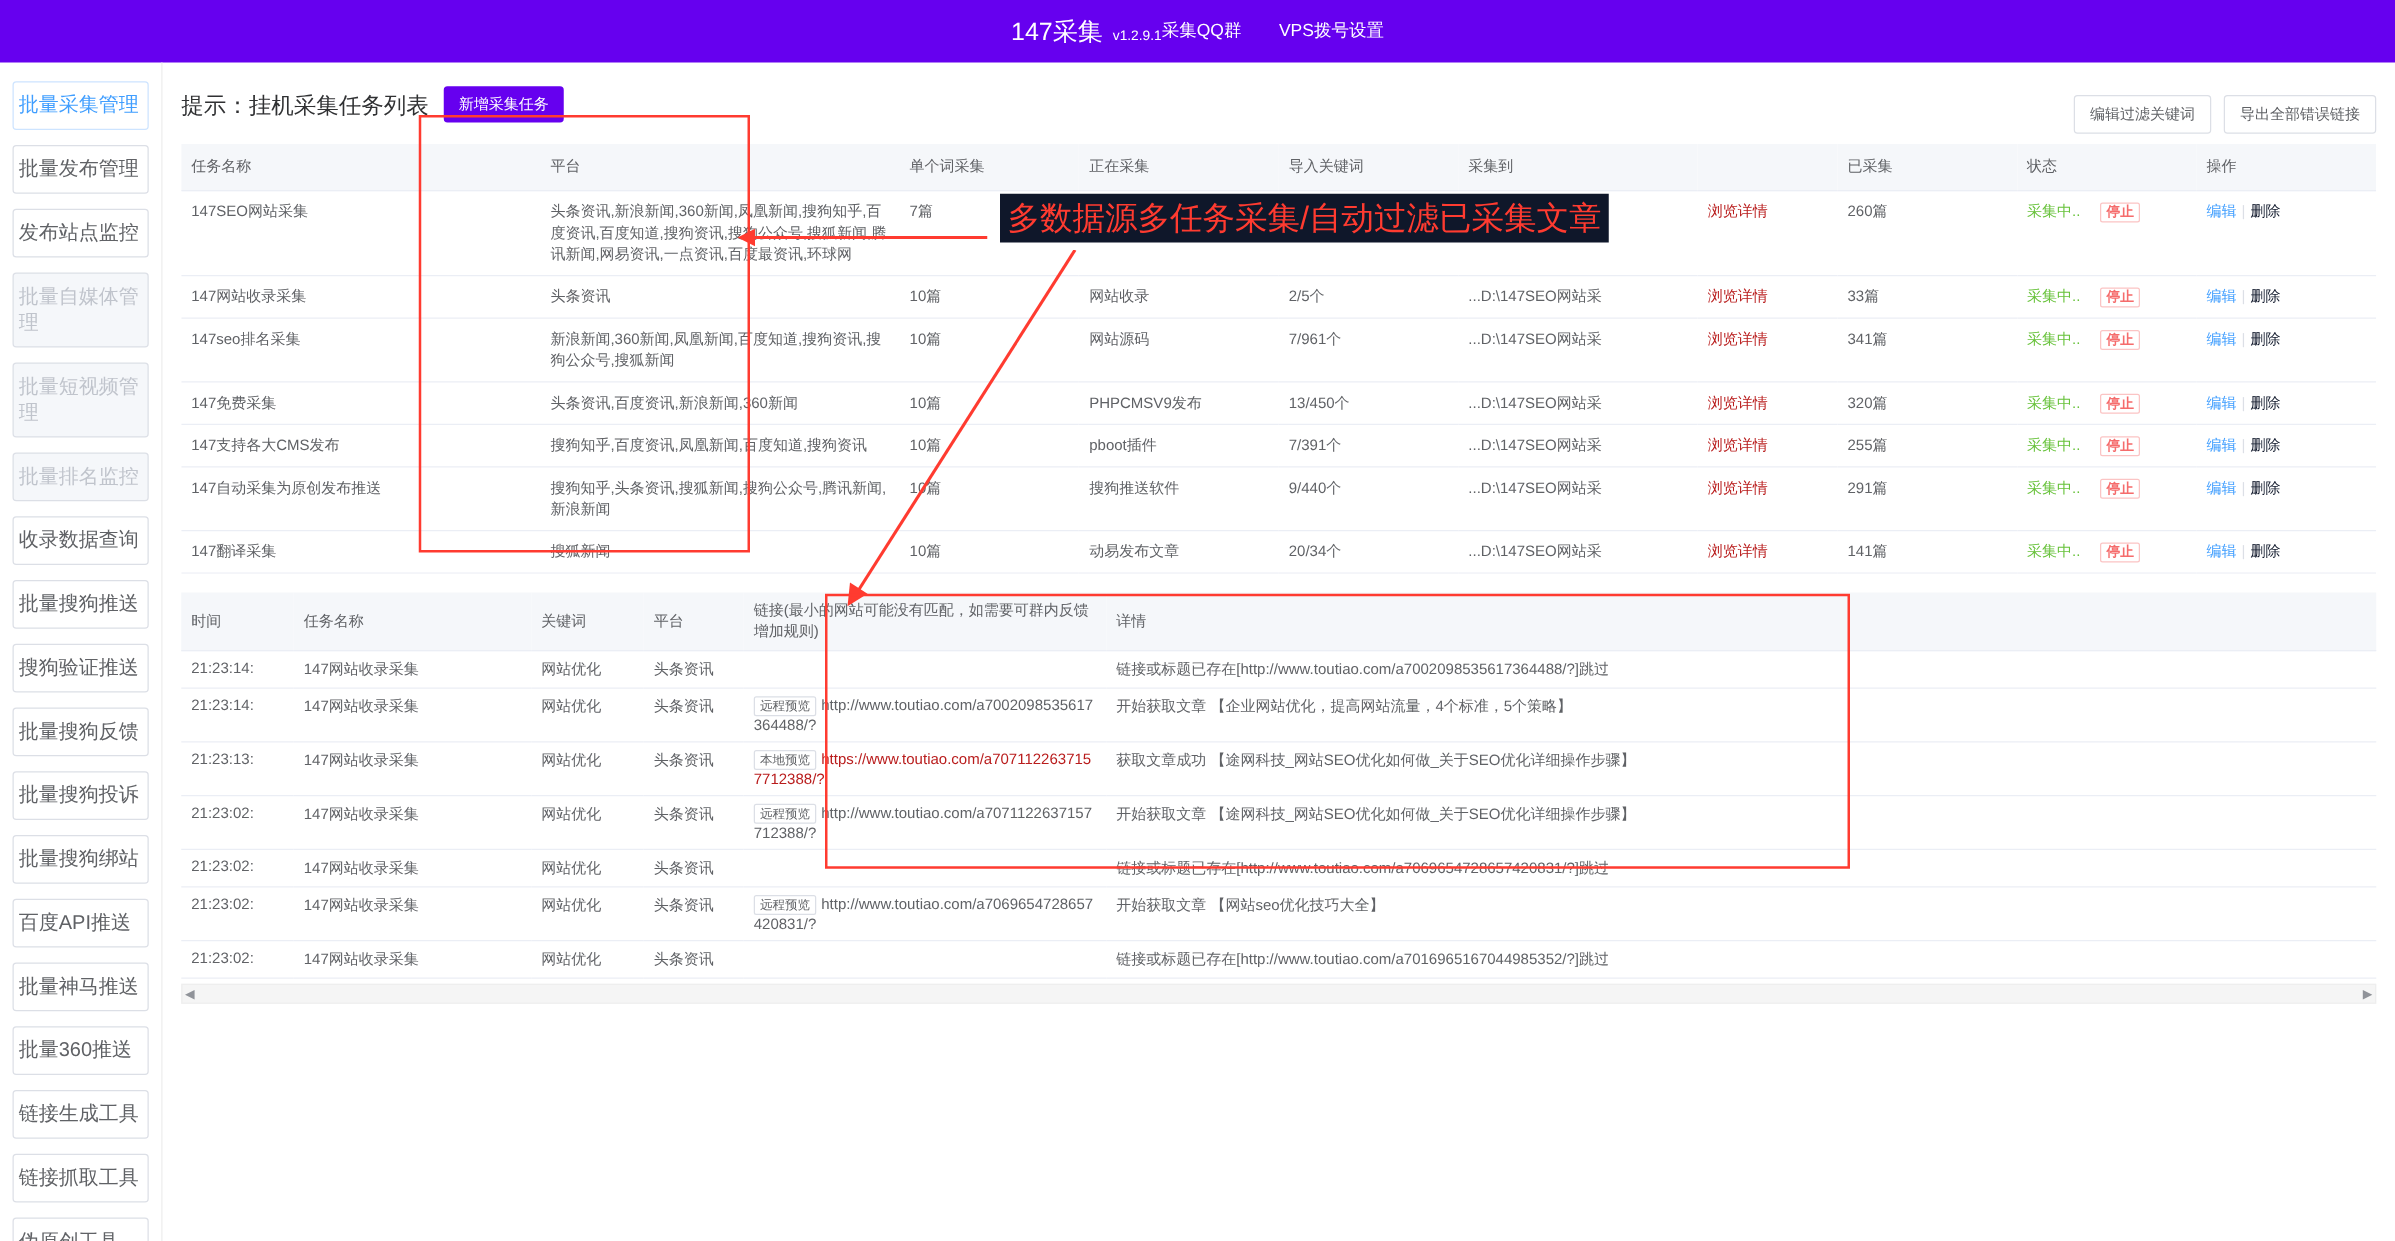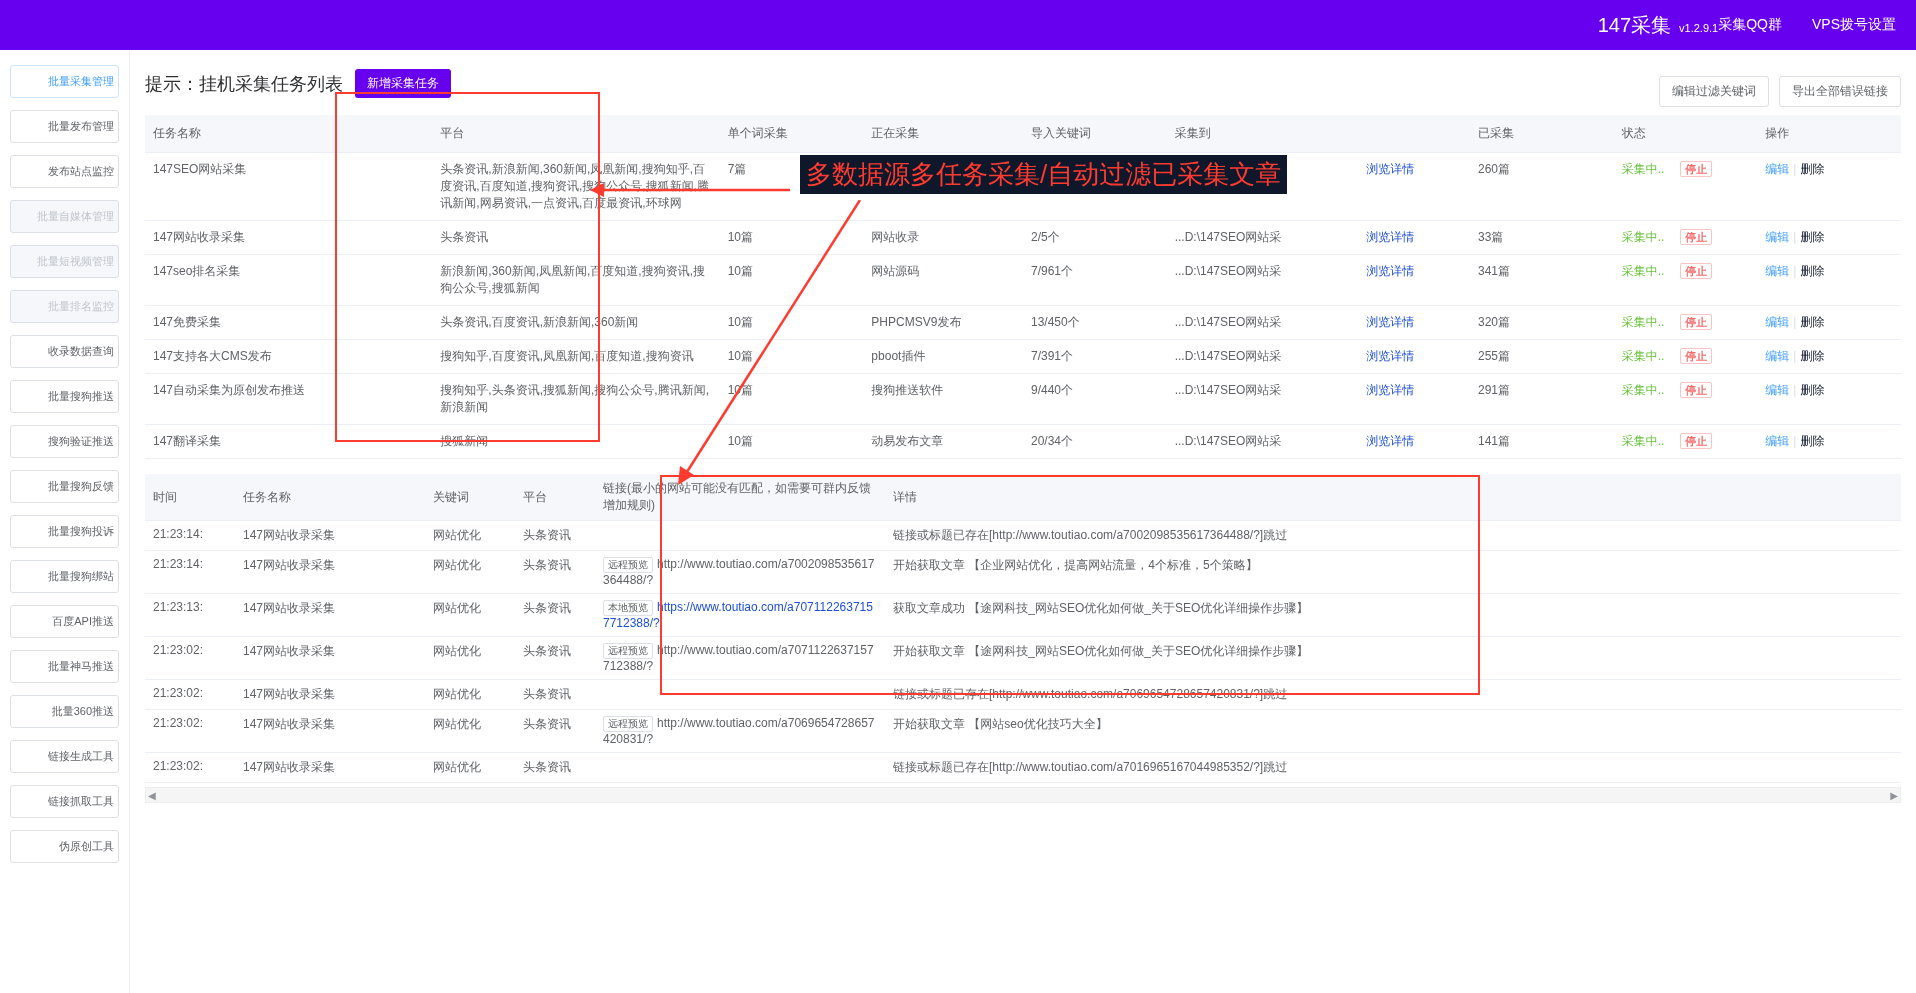"147采集" .header { justify-content: flex-end -> center }
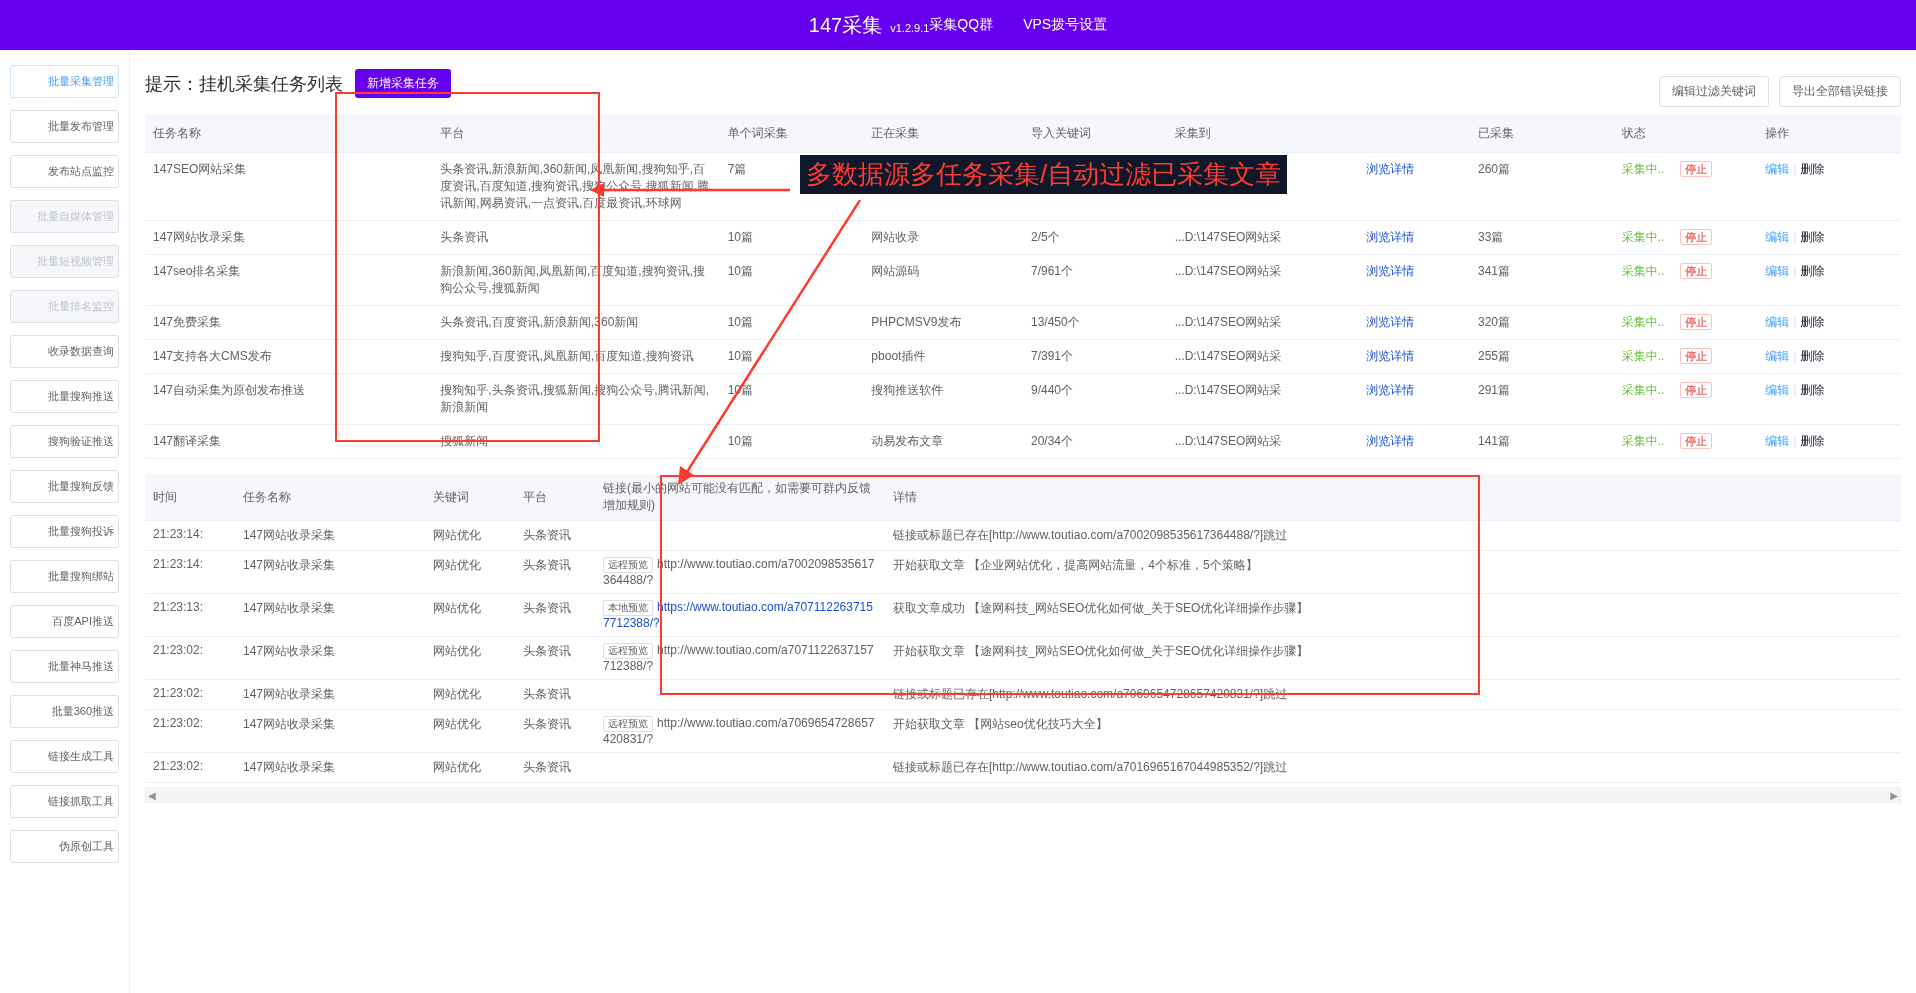"批量采集管理" .sidebar-btn { font-size: 11px -> 16px; text-align: right -> left }
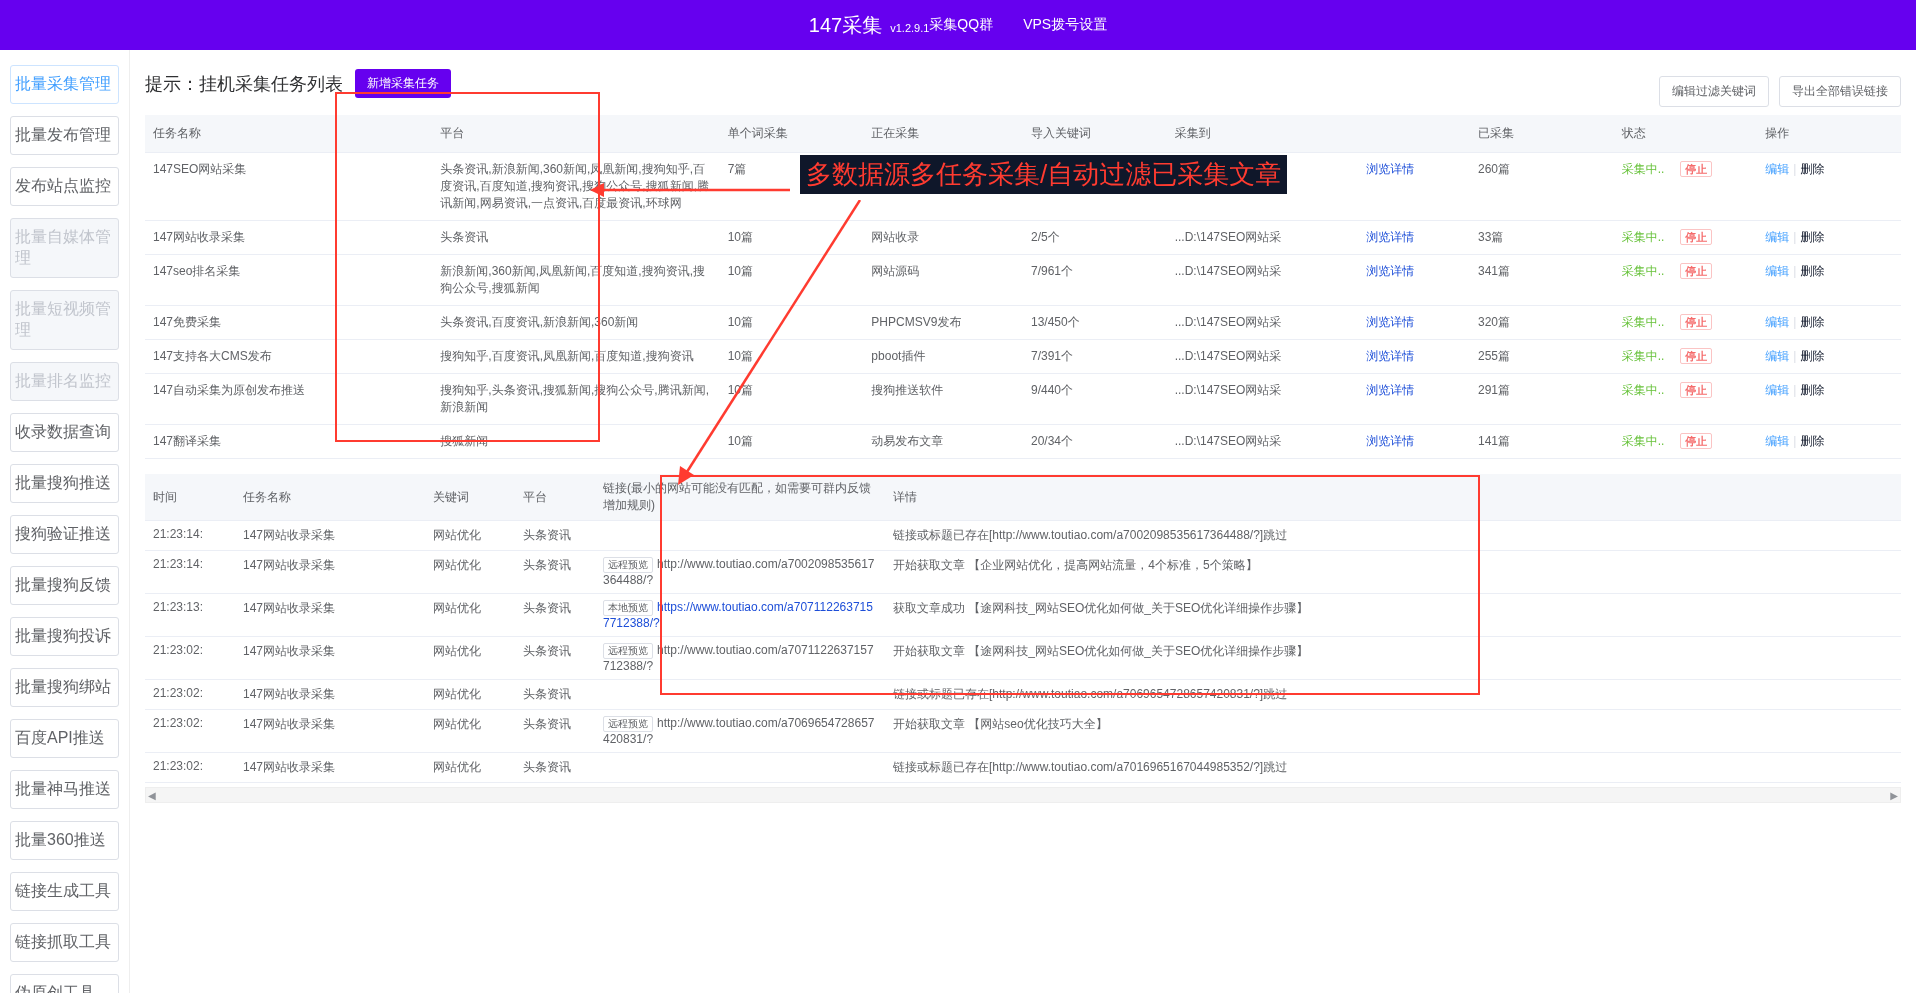"浏览详情" .link-green { color: #1d4ed8 -> #b91c1c }
